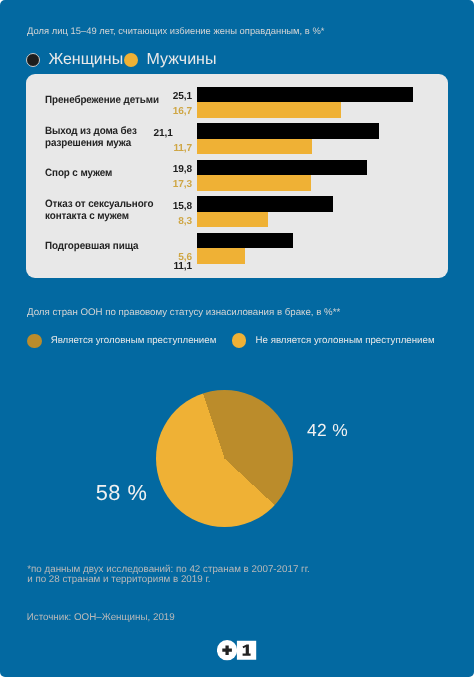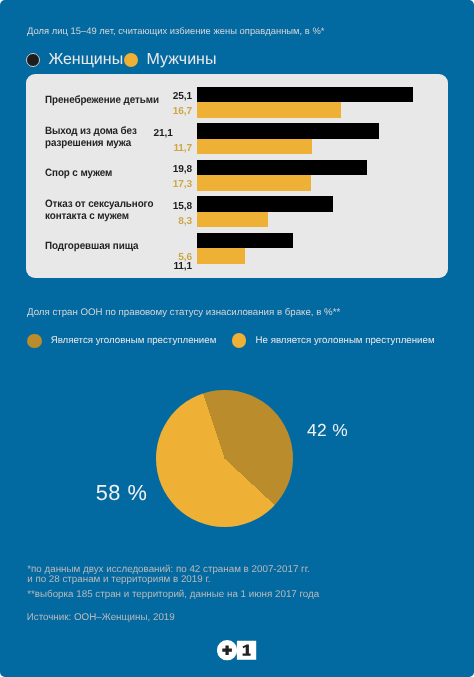"**выборка 185 стран и территорий," div.foot { html: <div>**выборка 185 стран и территорий, данные на 1 июня 2017 года</div> -> none }
